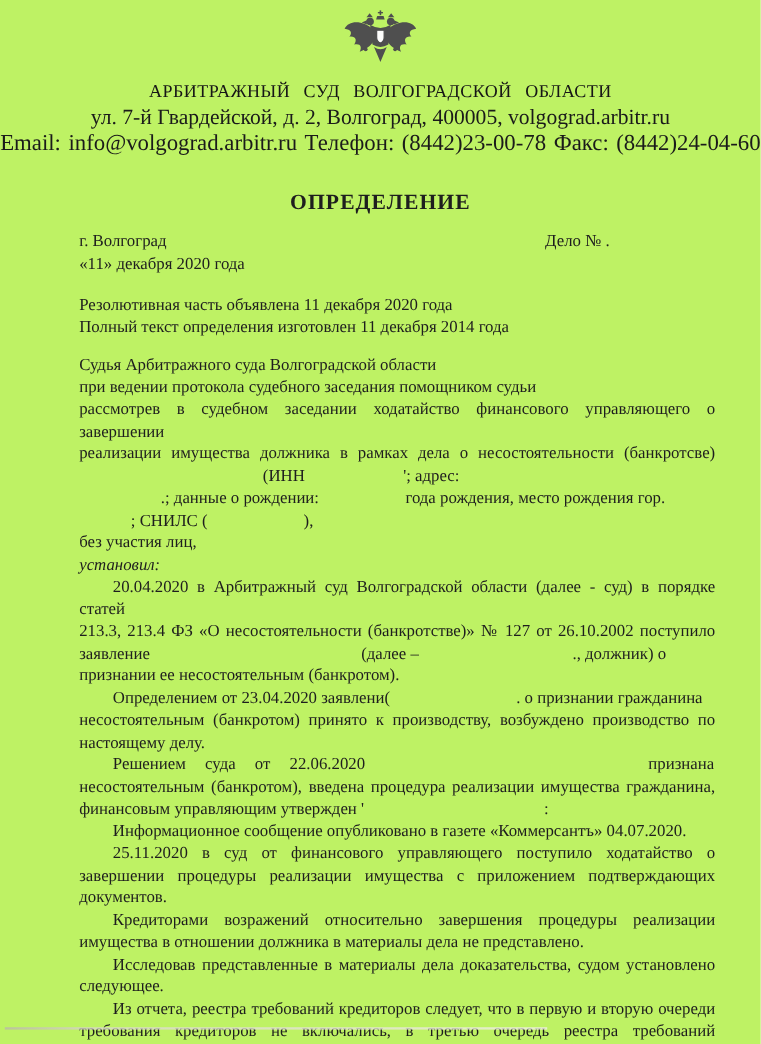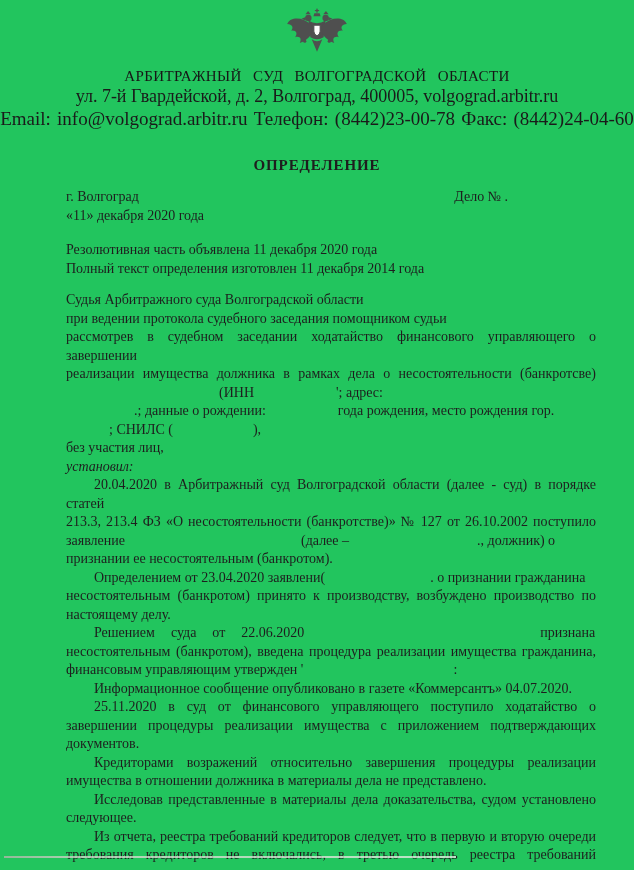"АРБИТРАЖНЫЙ СУД ВОЛГОГРАДСКОЙ ОБЛАСТИ" .page { background: #22c55e -> #bef264 }
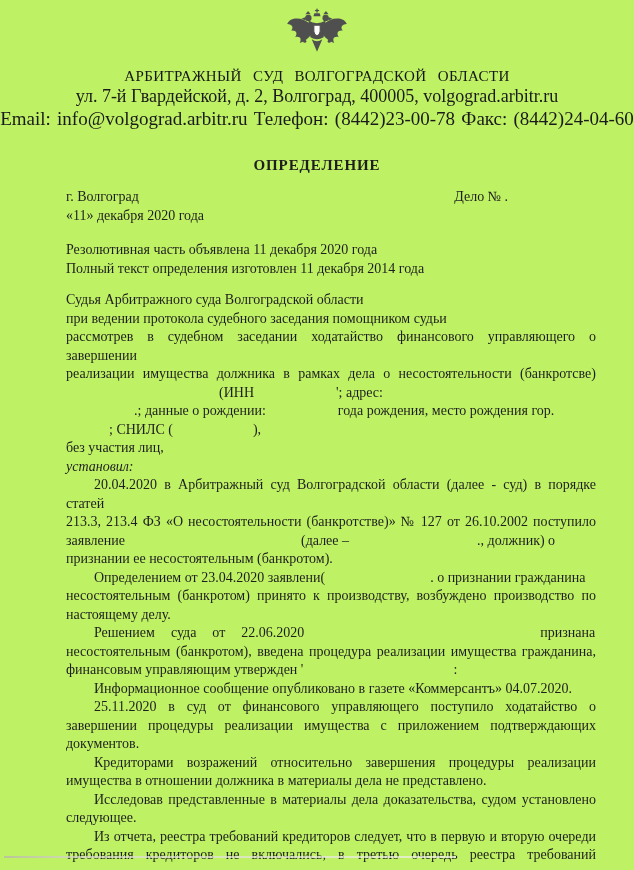"ОПРЕДЕЛЕНИЕ" .doc-title { font-size: 15px -> 18px }
